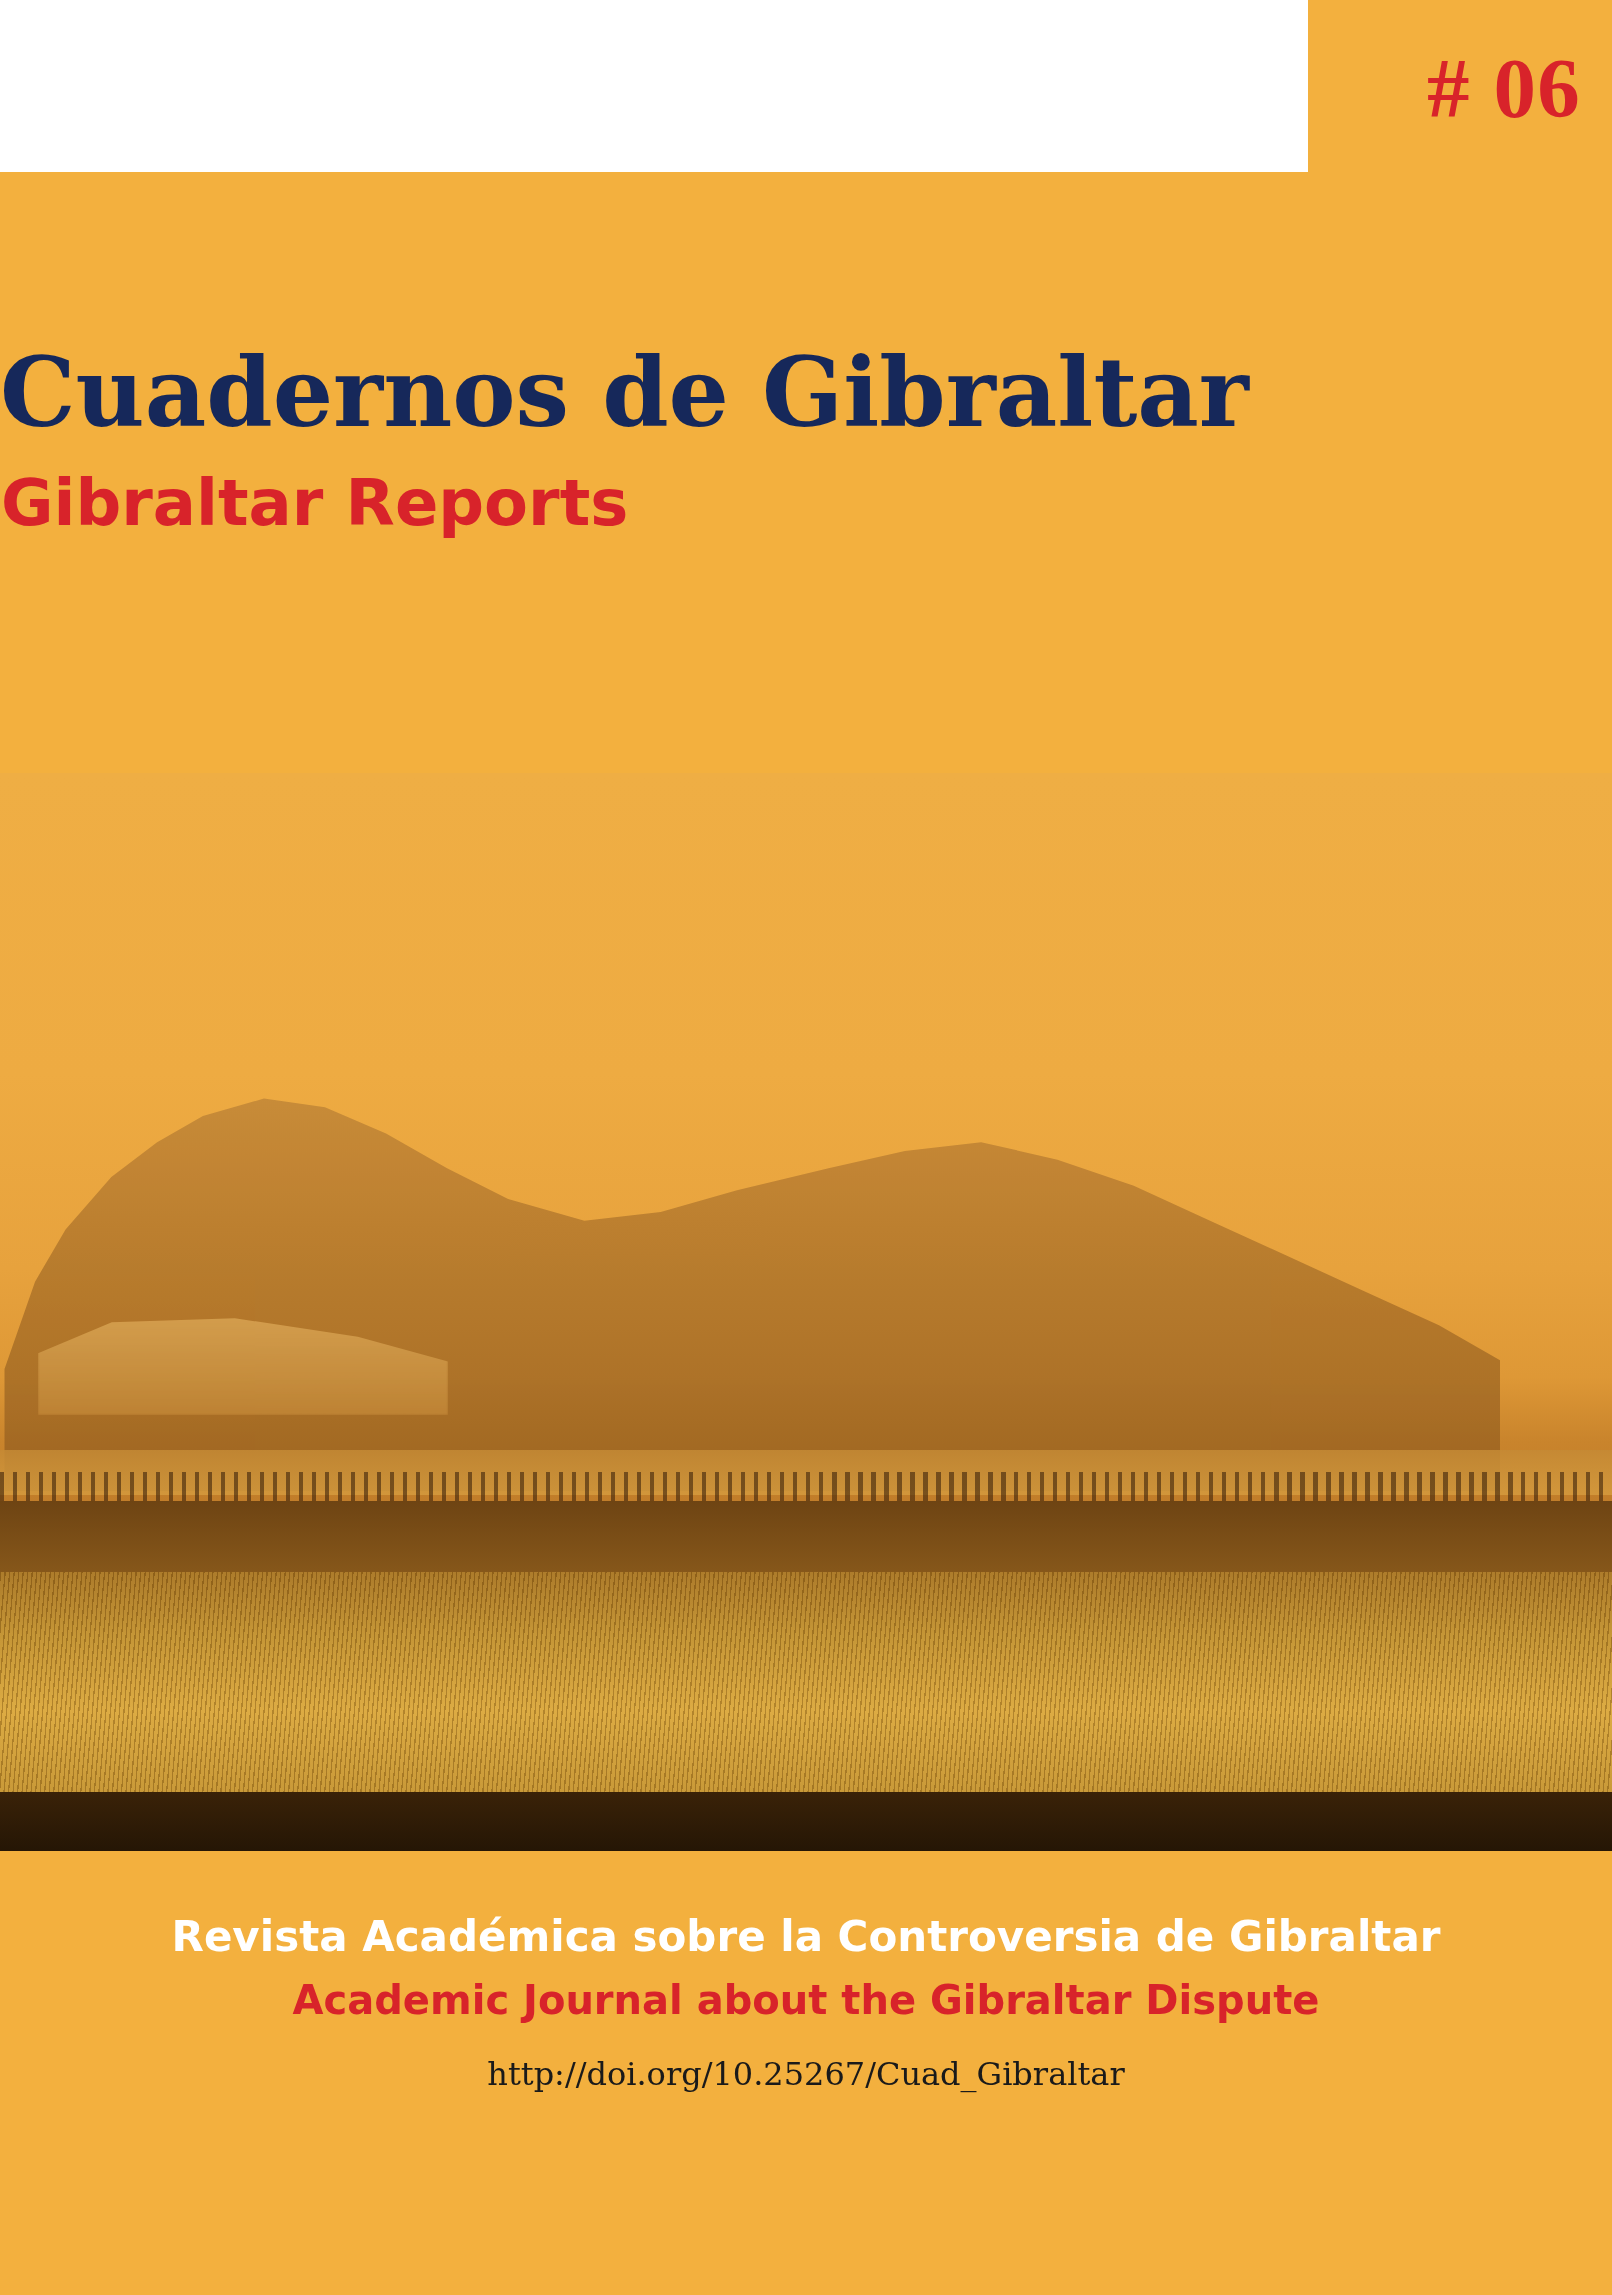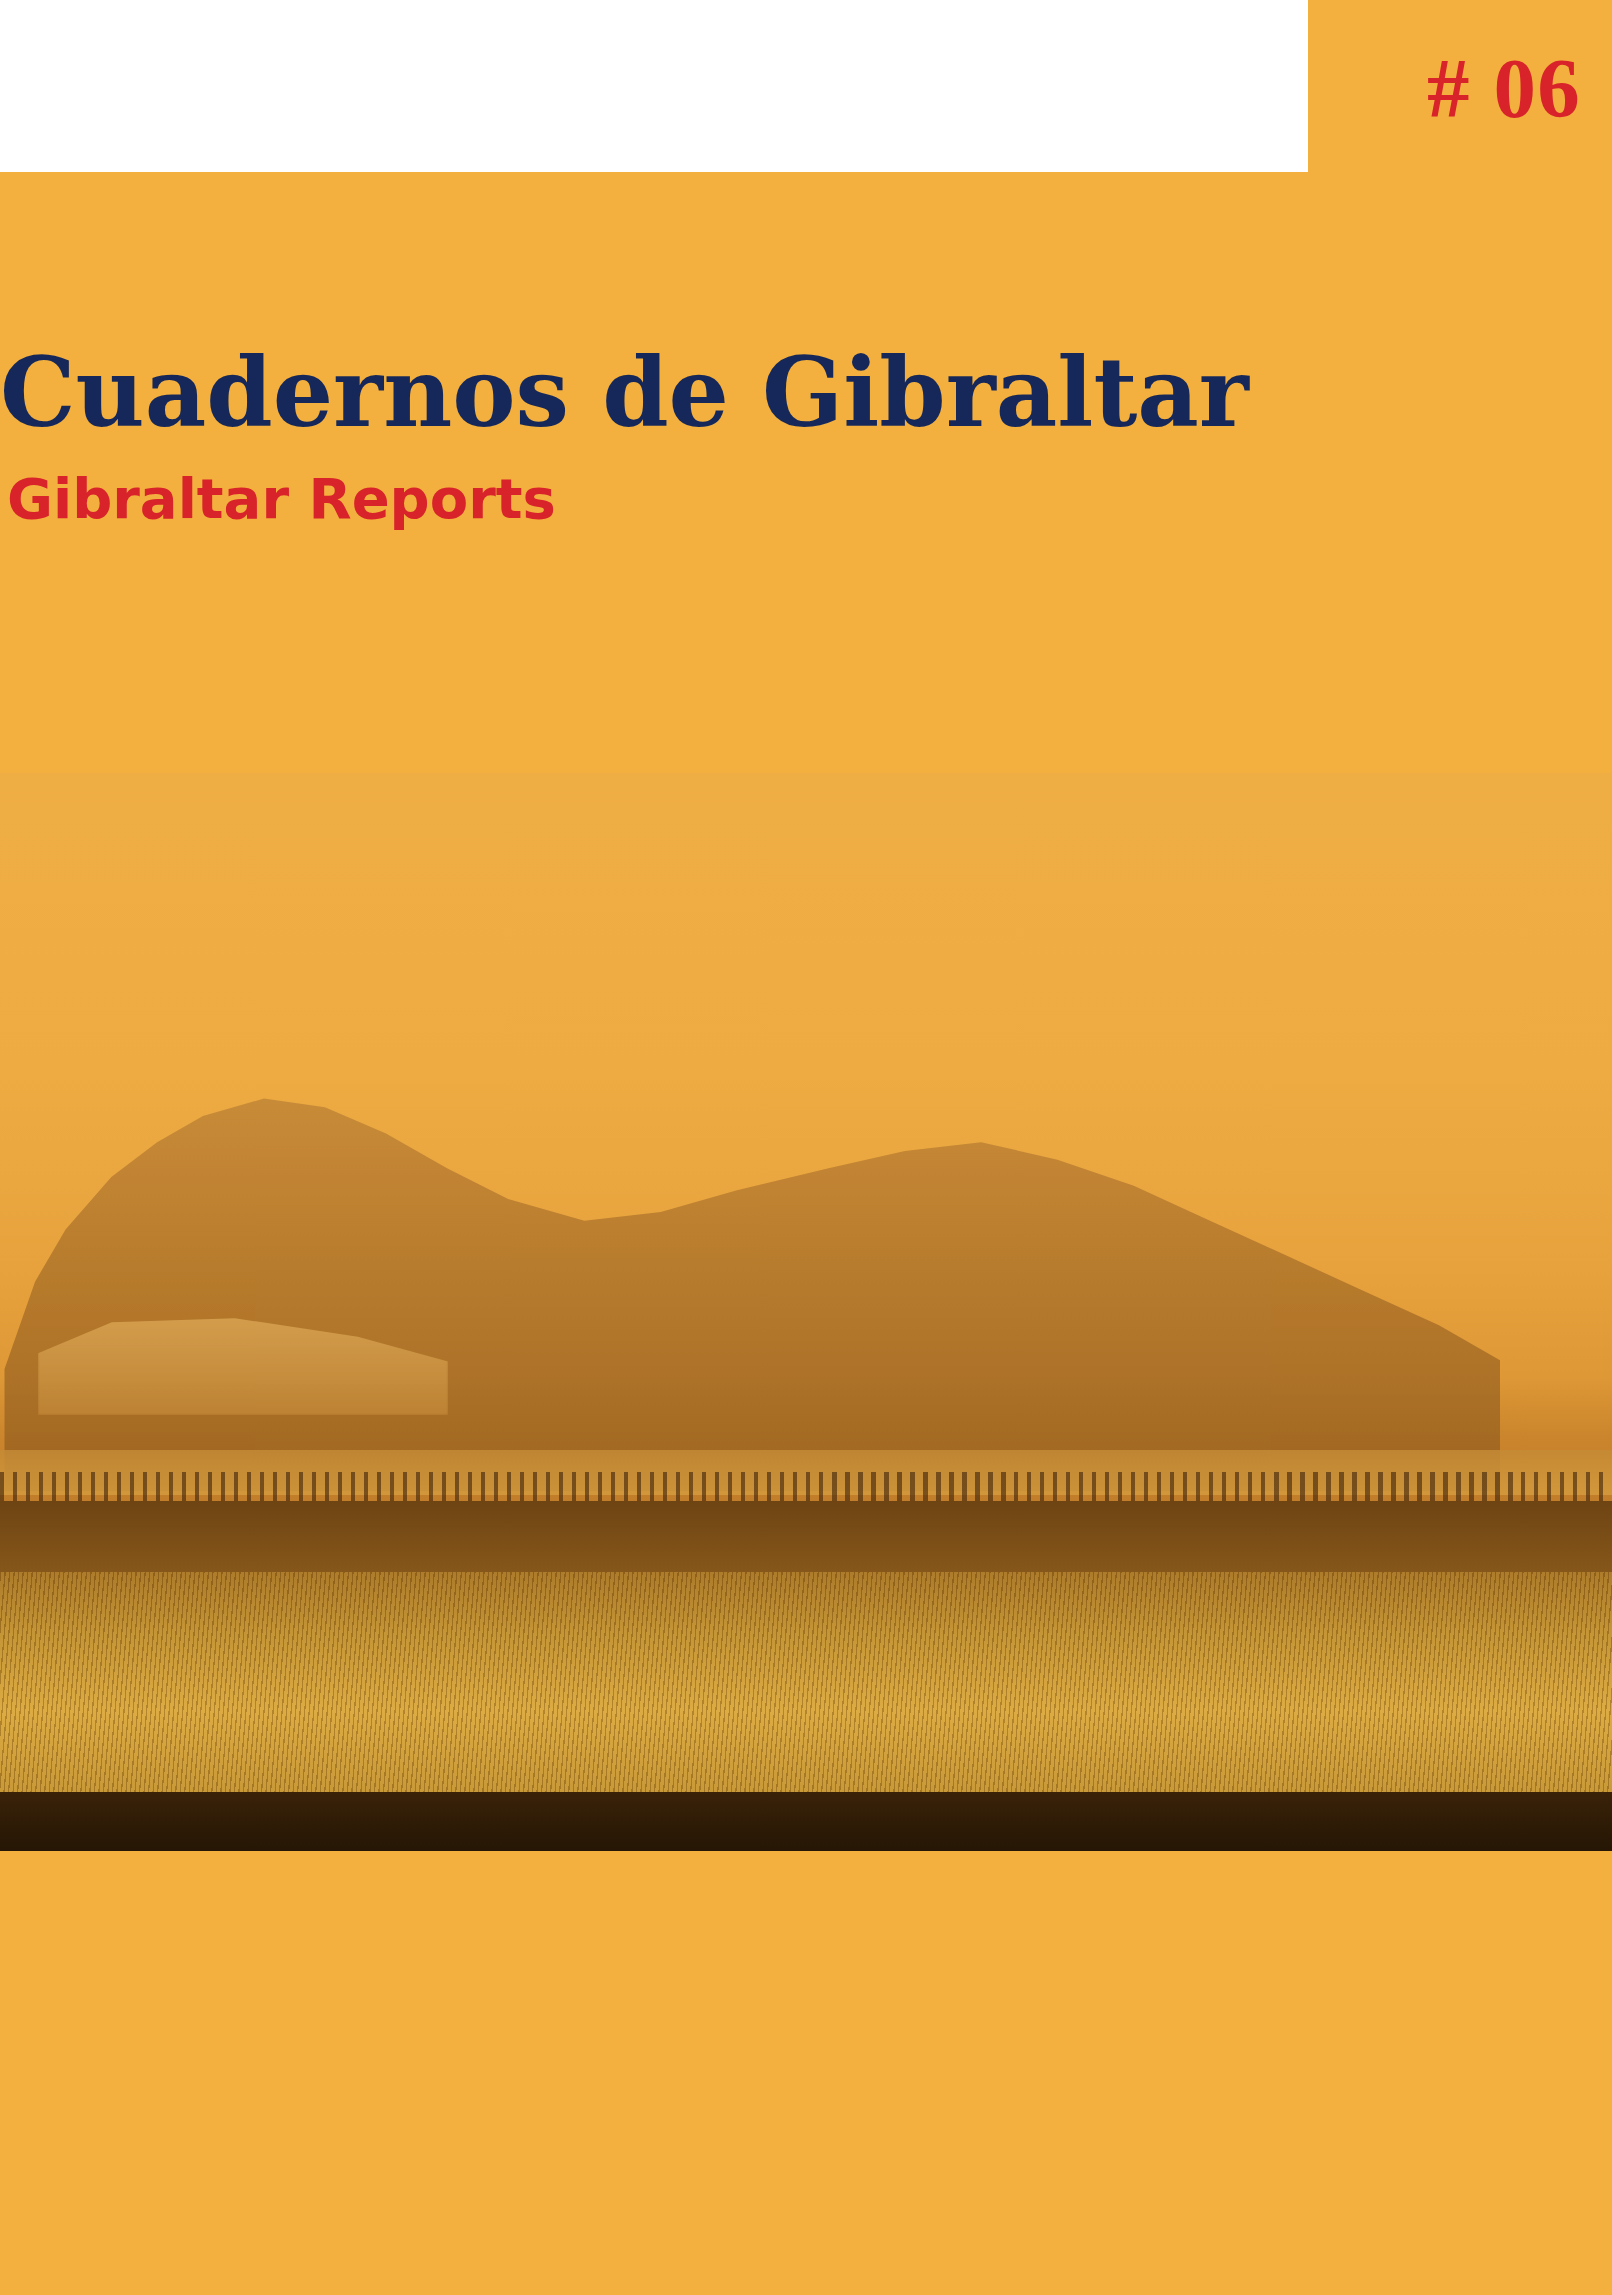"Gibraltar Reports" .title-en { font-size: 56px -> 64px; margin: 22px 0 0 7px -> 22px 0 0 1px }
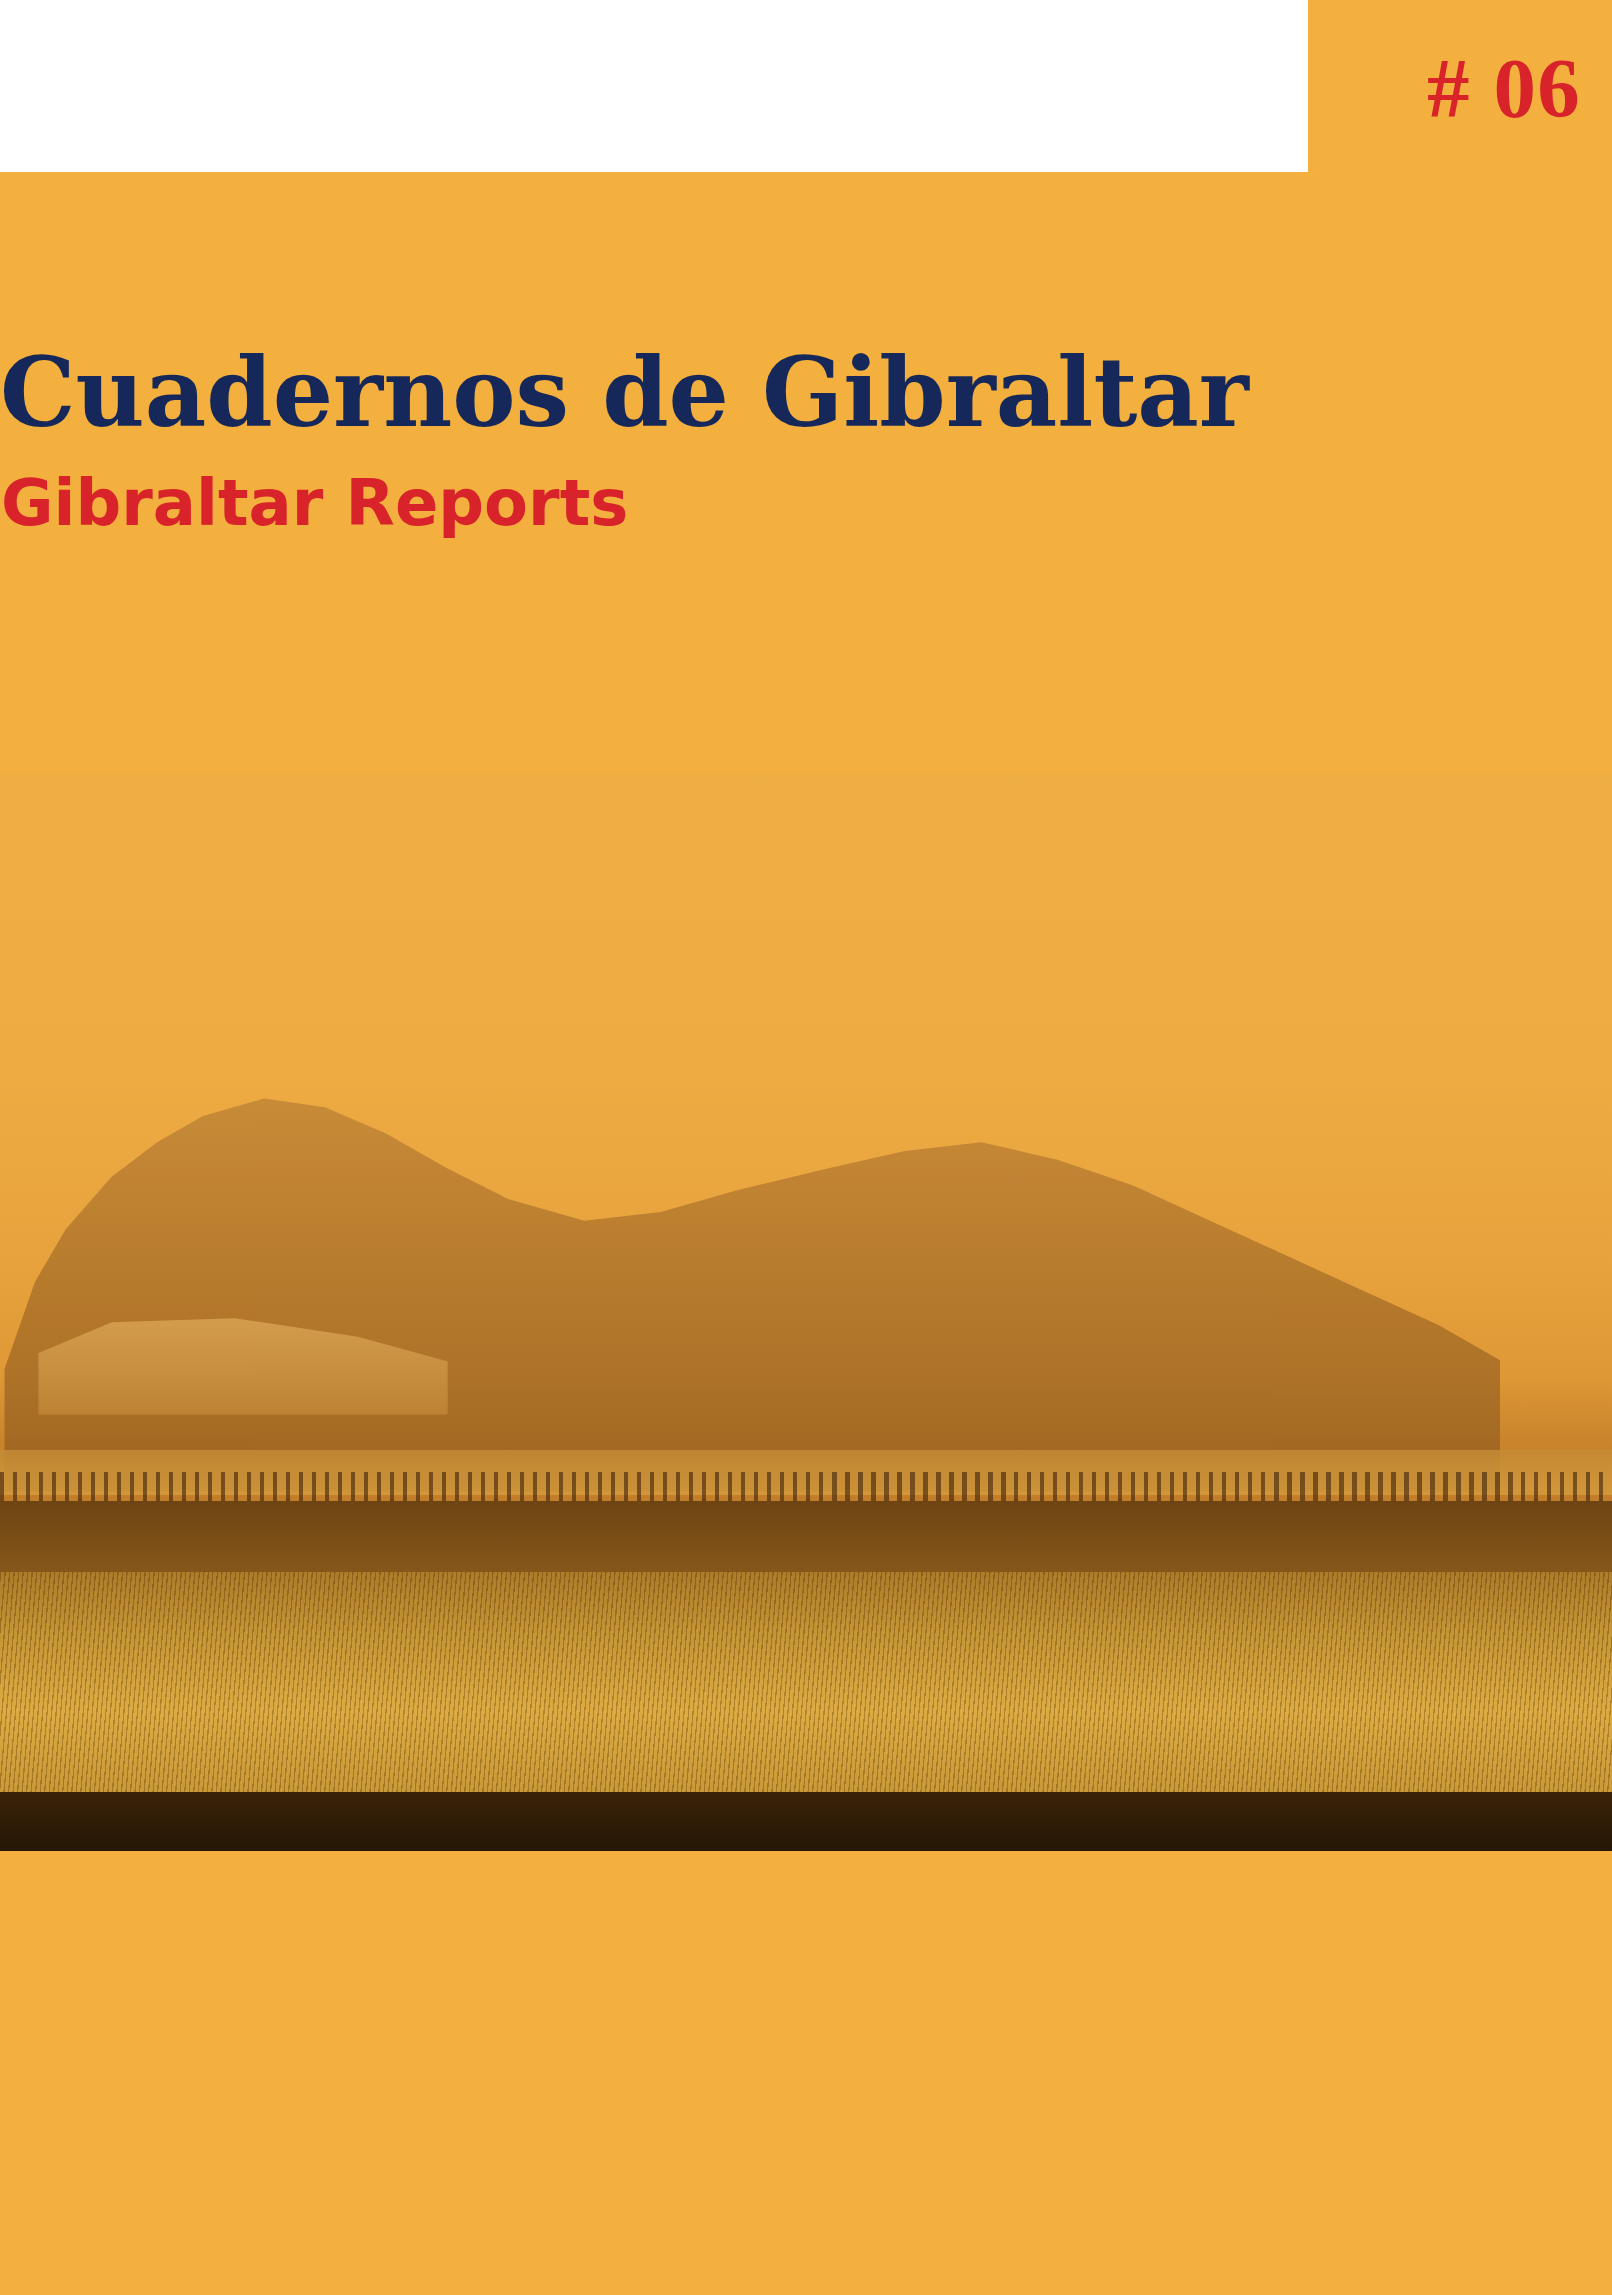"Revista Académica sobre la Controversia" div.footer { html: none -> <div> <p>Revista Académica sobre la Controversia de Gibraltar</p> <p>Academic Journal about the Gibraltar Dispute</p> <p>http://doi.org/10.25267/Cuad_Gibraltar</p> </div> }
